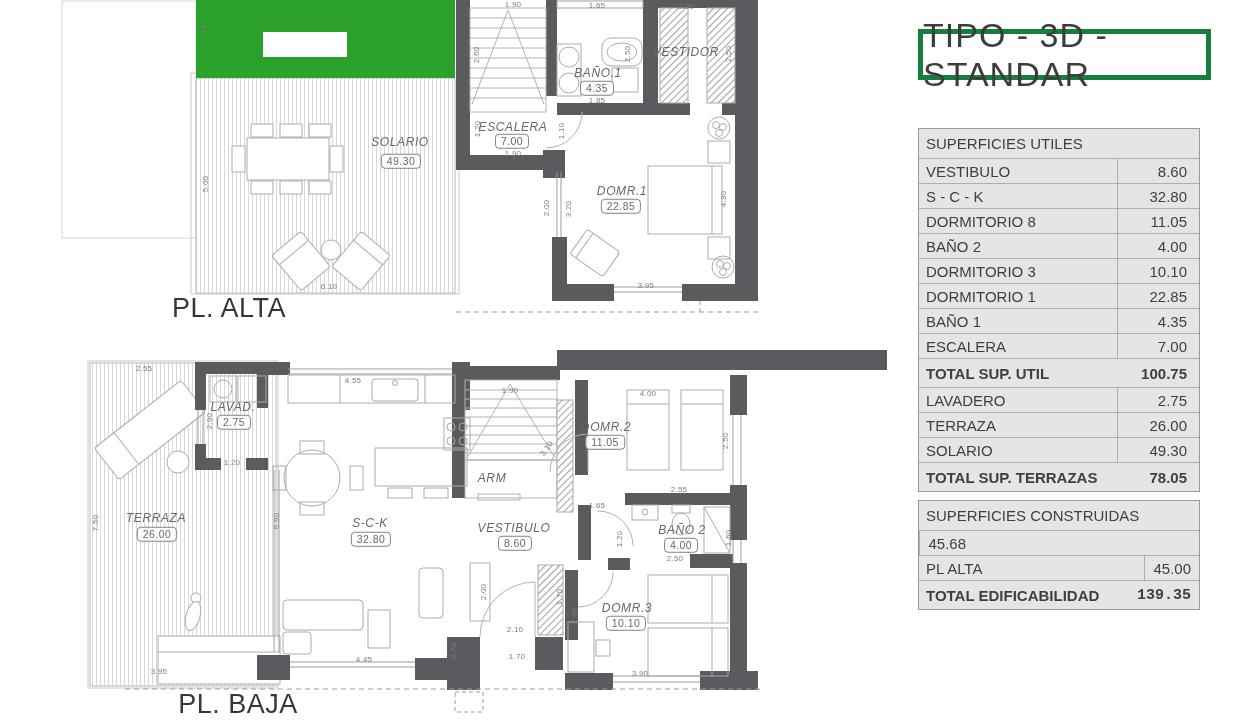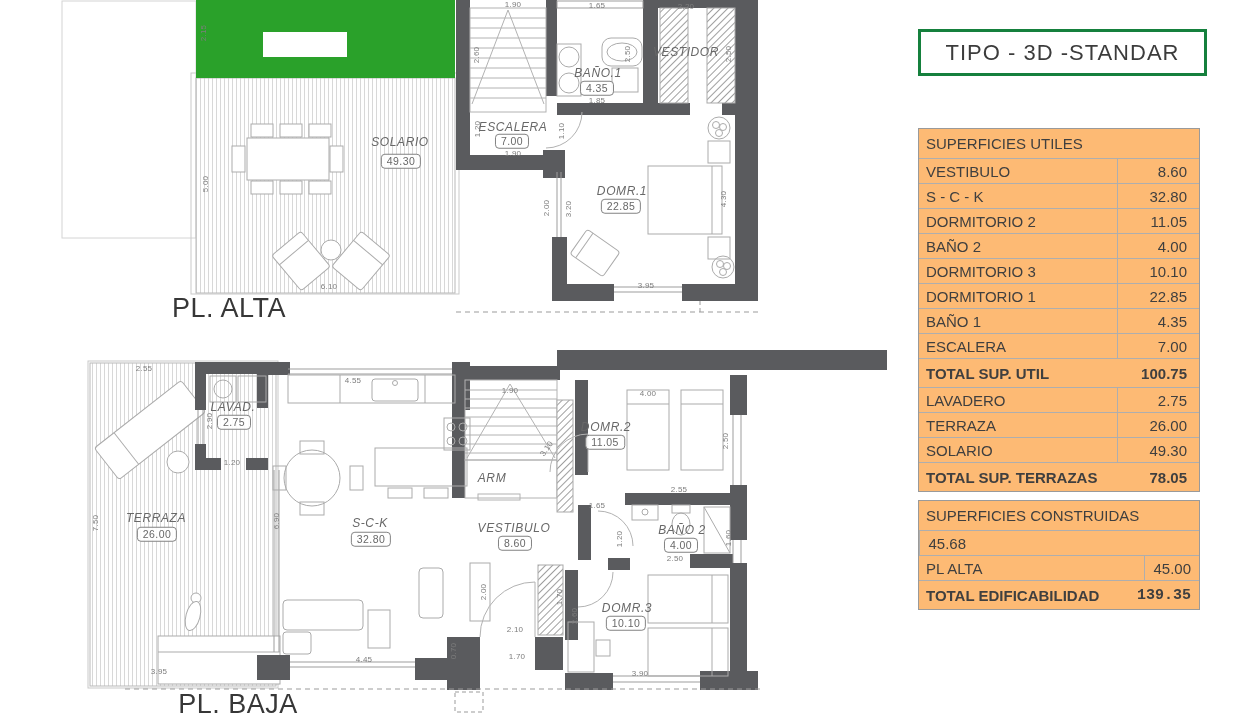"TIPO - 3D -STANDAR" .titlebox { border: 3px solid #15803d -> 5px solid #15803d; font-size: 22px -> 34px }
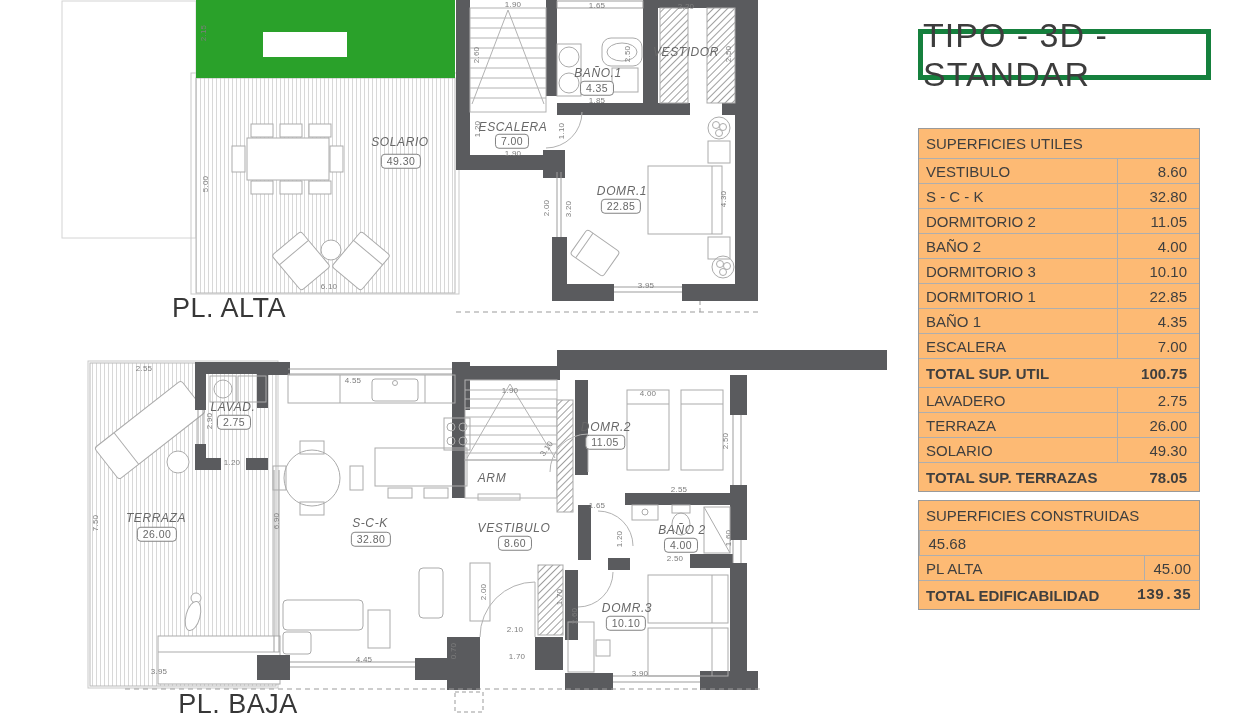"SUPERFICIES UTILES" .ptable { background: #fdba74 -> #e5e5e5 }
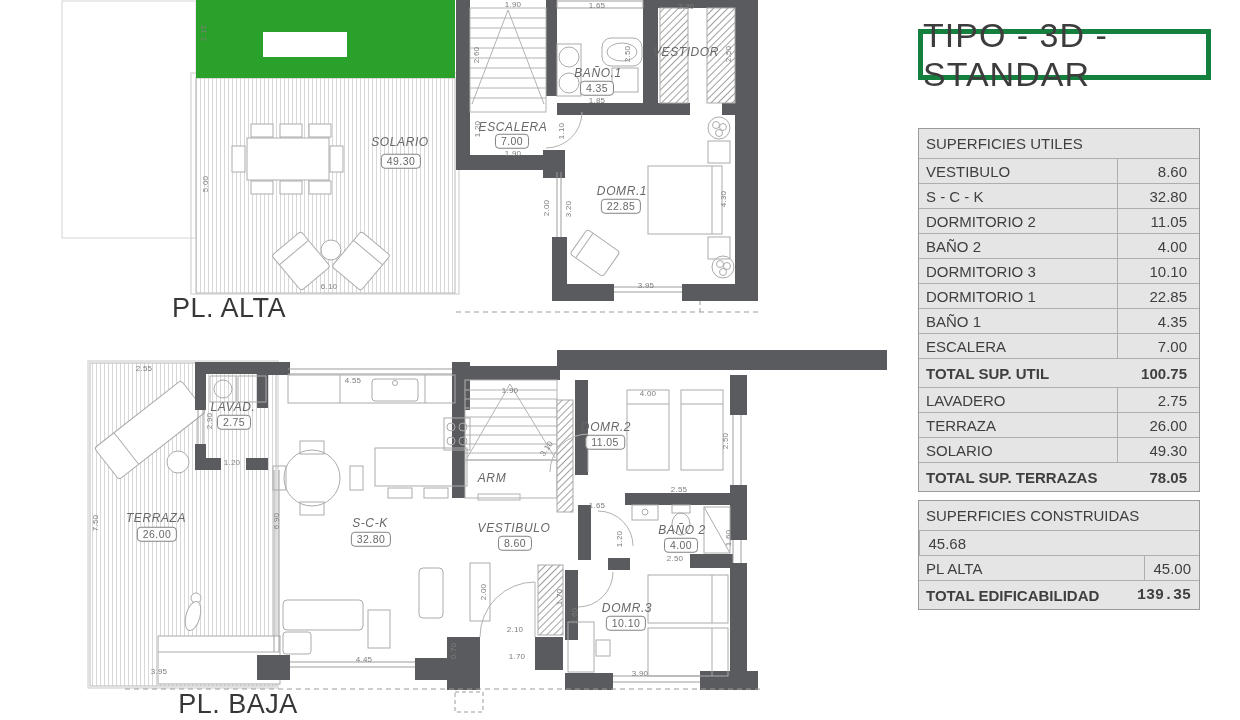"DORMITORIO 2" div.plabel { text: 2 -> 8 }
